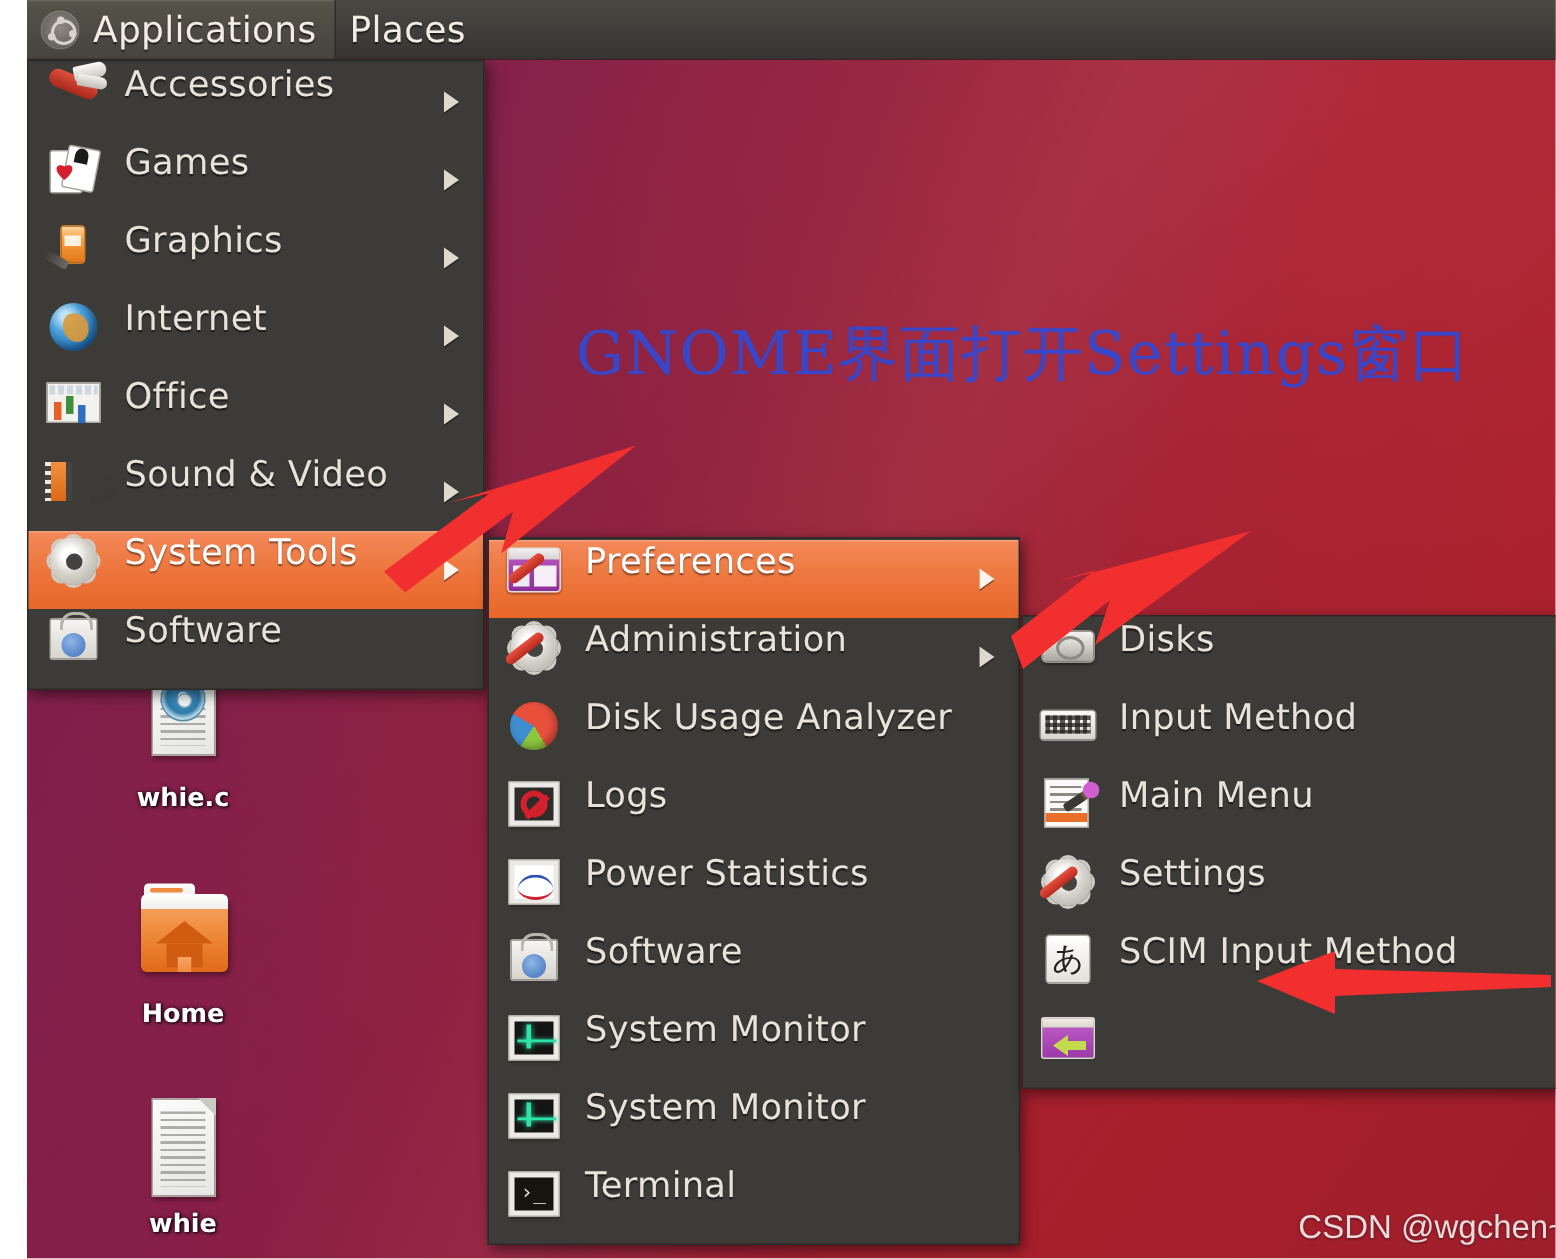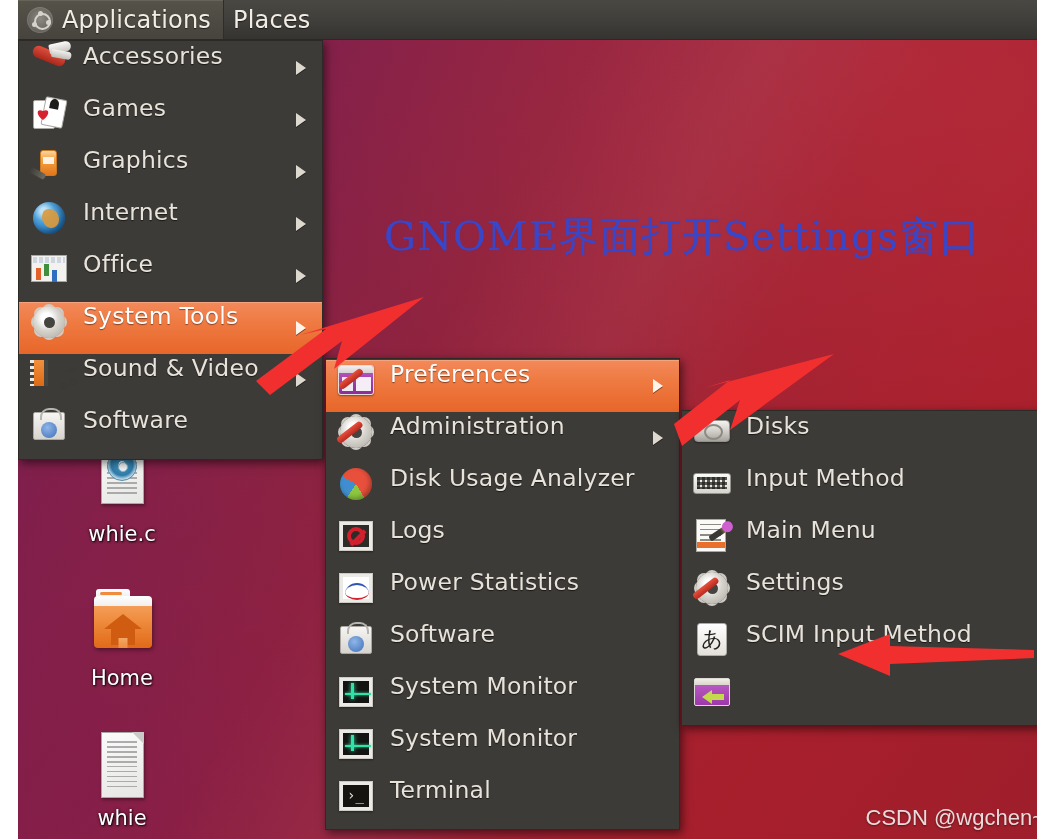"System Tools" div.mi { order: before "Sound & Video" -> after "Sound & Video" }
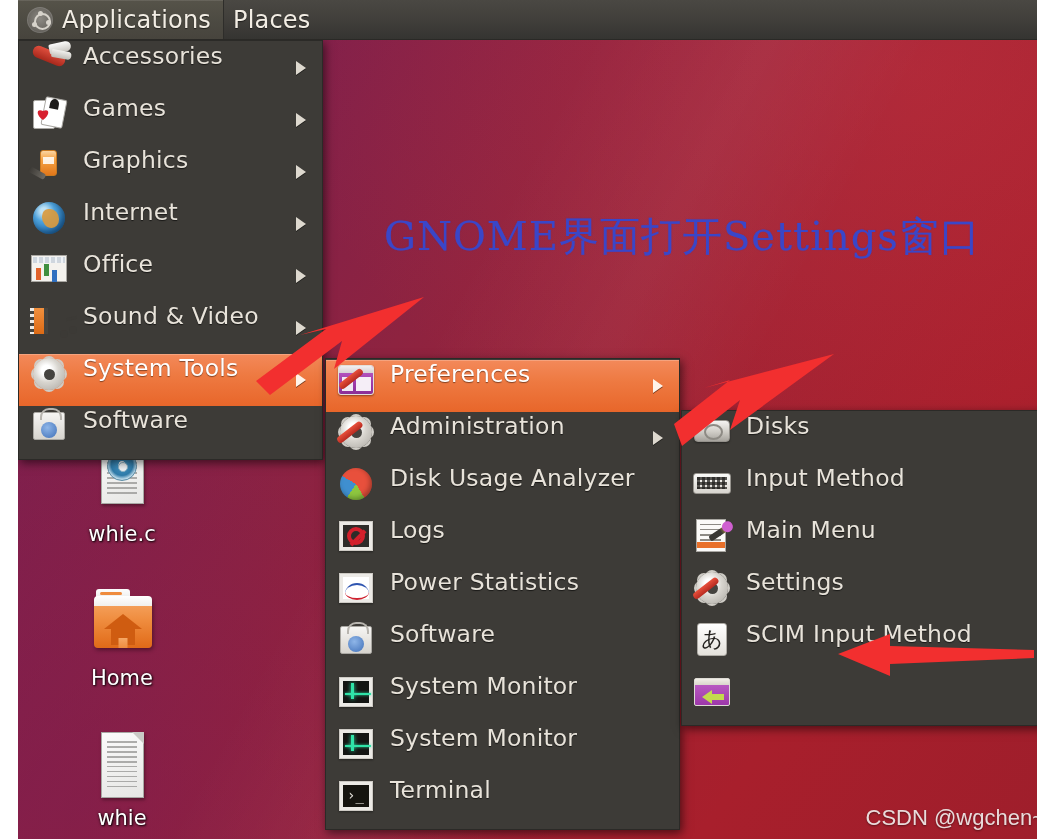"whie.c" .desk-icon .lbl { font-size: 21px -> 17px; font-weight: none -> bold }
